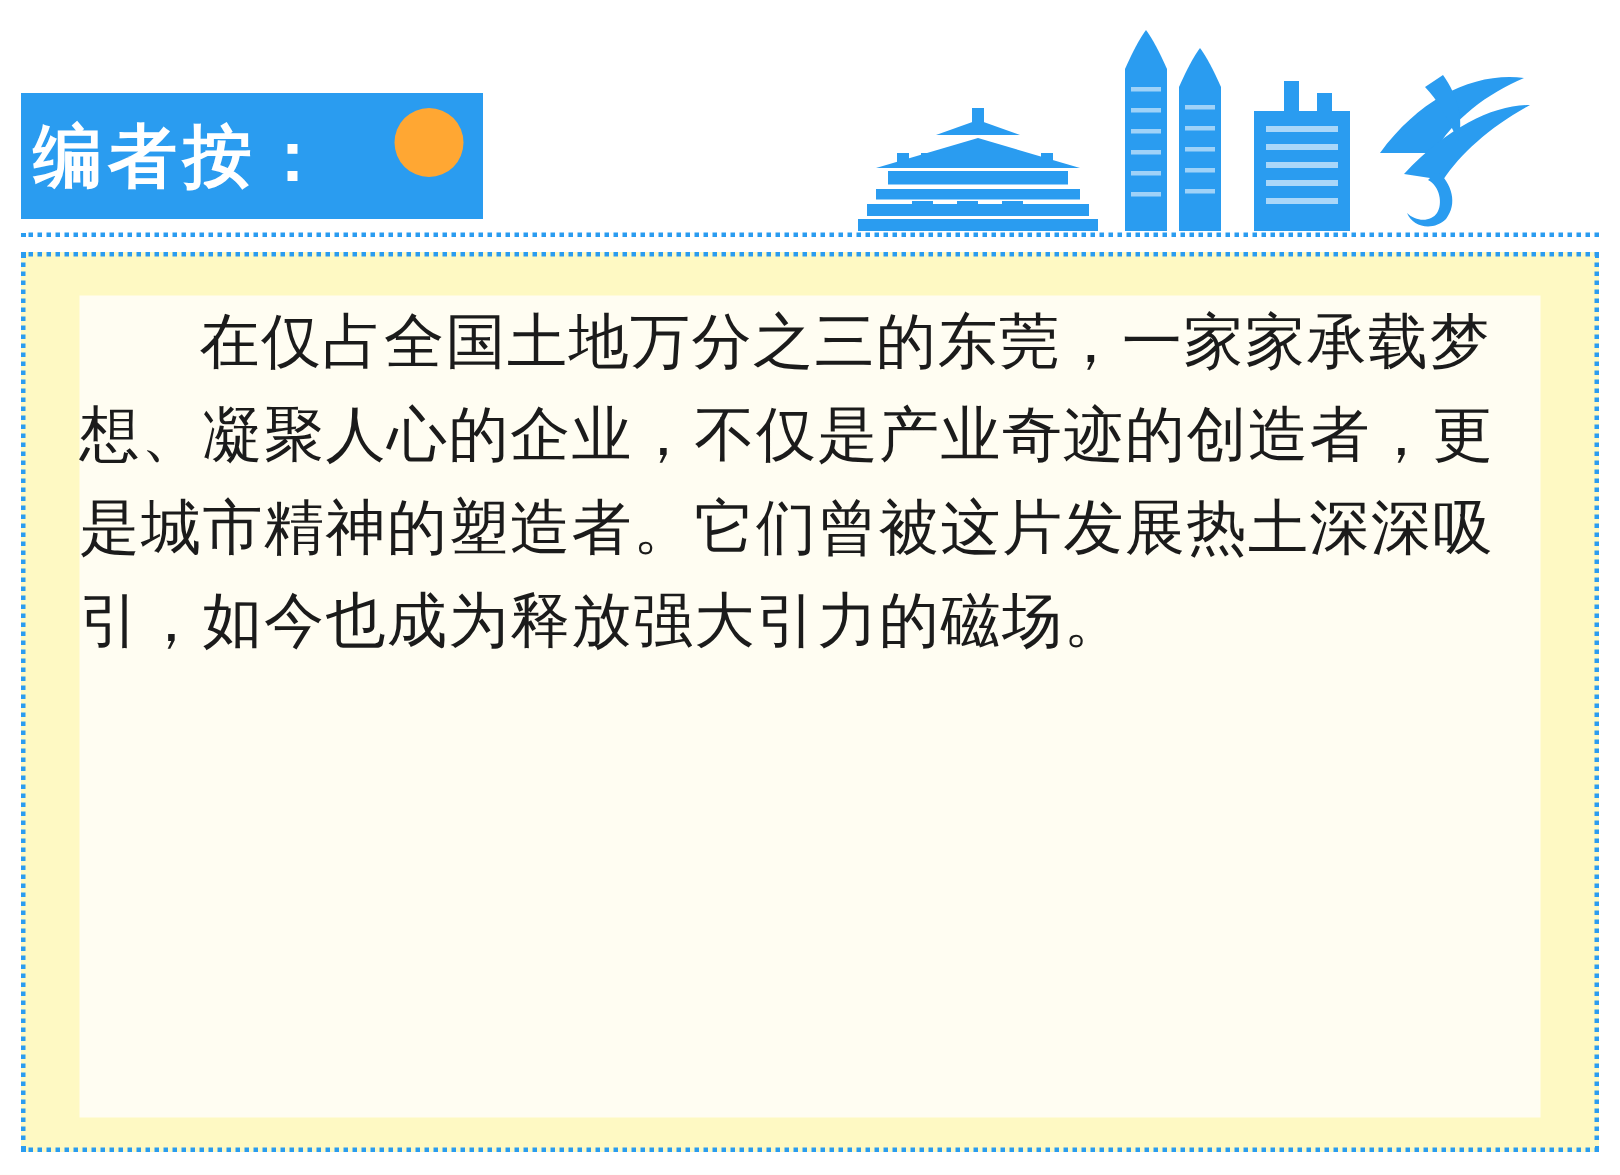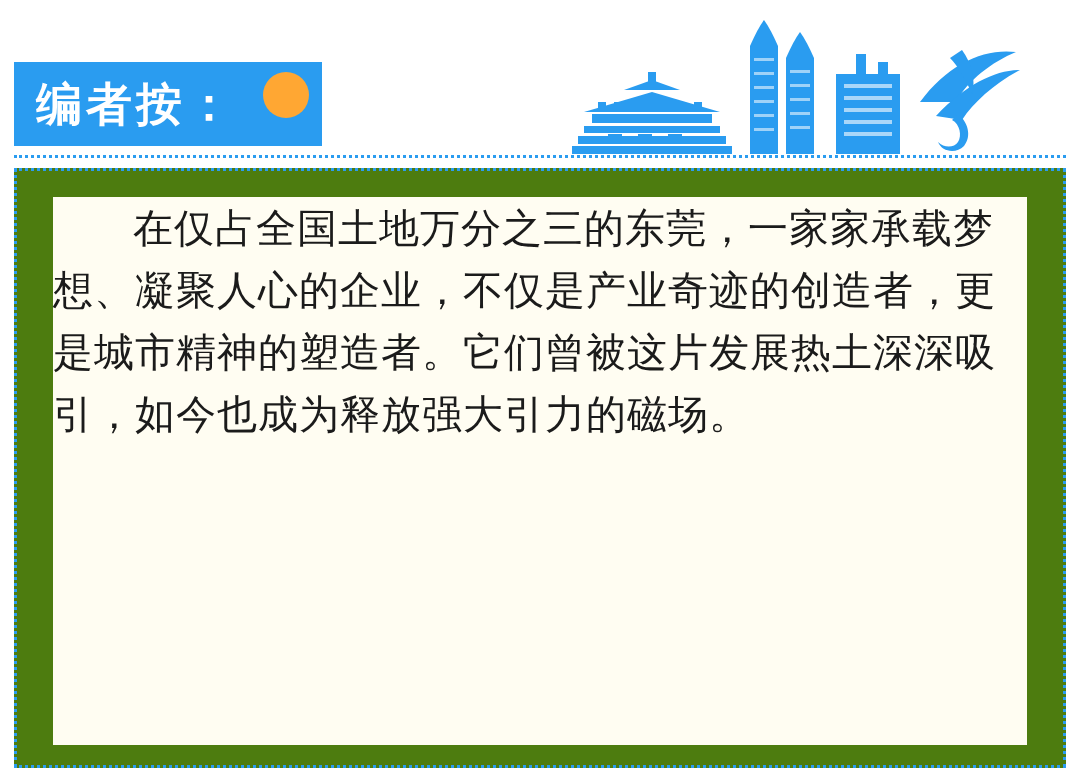"编者按：" .badge { padding-left: 22px -> 8px }
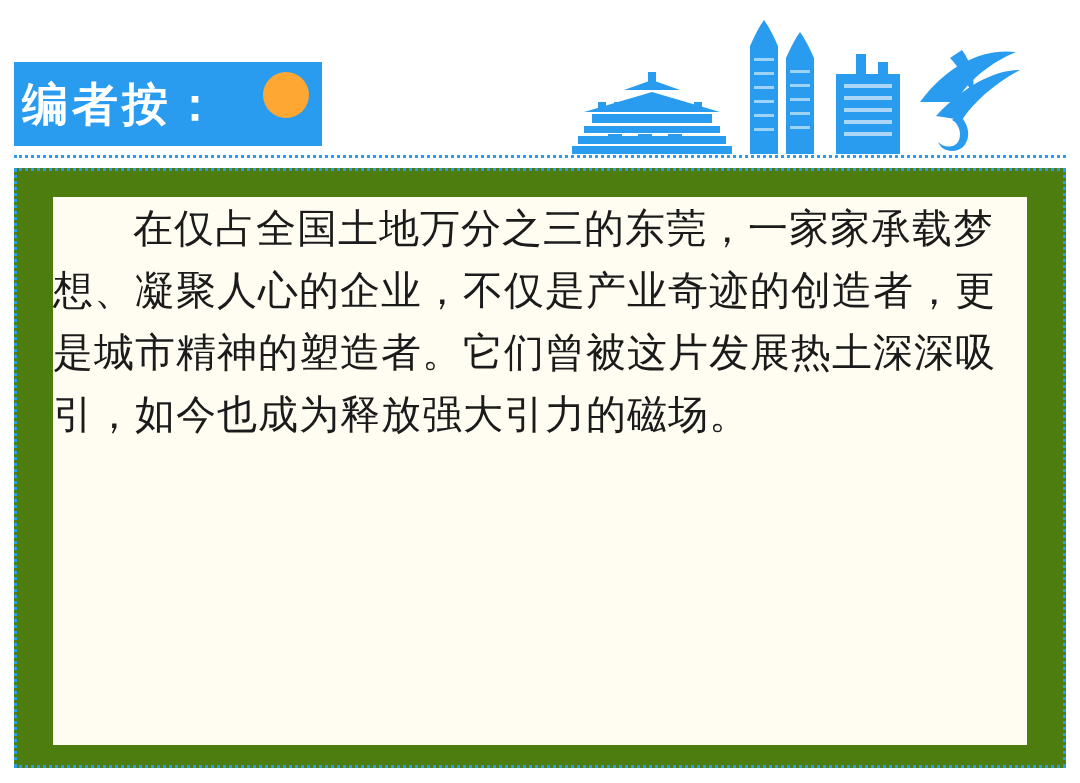"在仅占全国土地万分之三的东莞，一家家承载梦想、凝聚人心的企业，不仅是产业奇迹的创" .card { background: #4d7c0f -> #fef9c3 }
